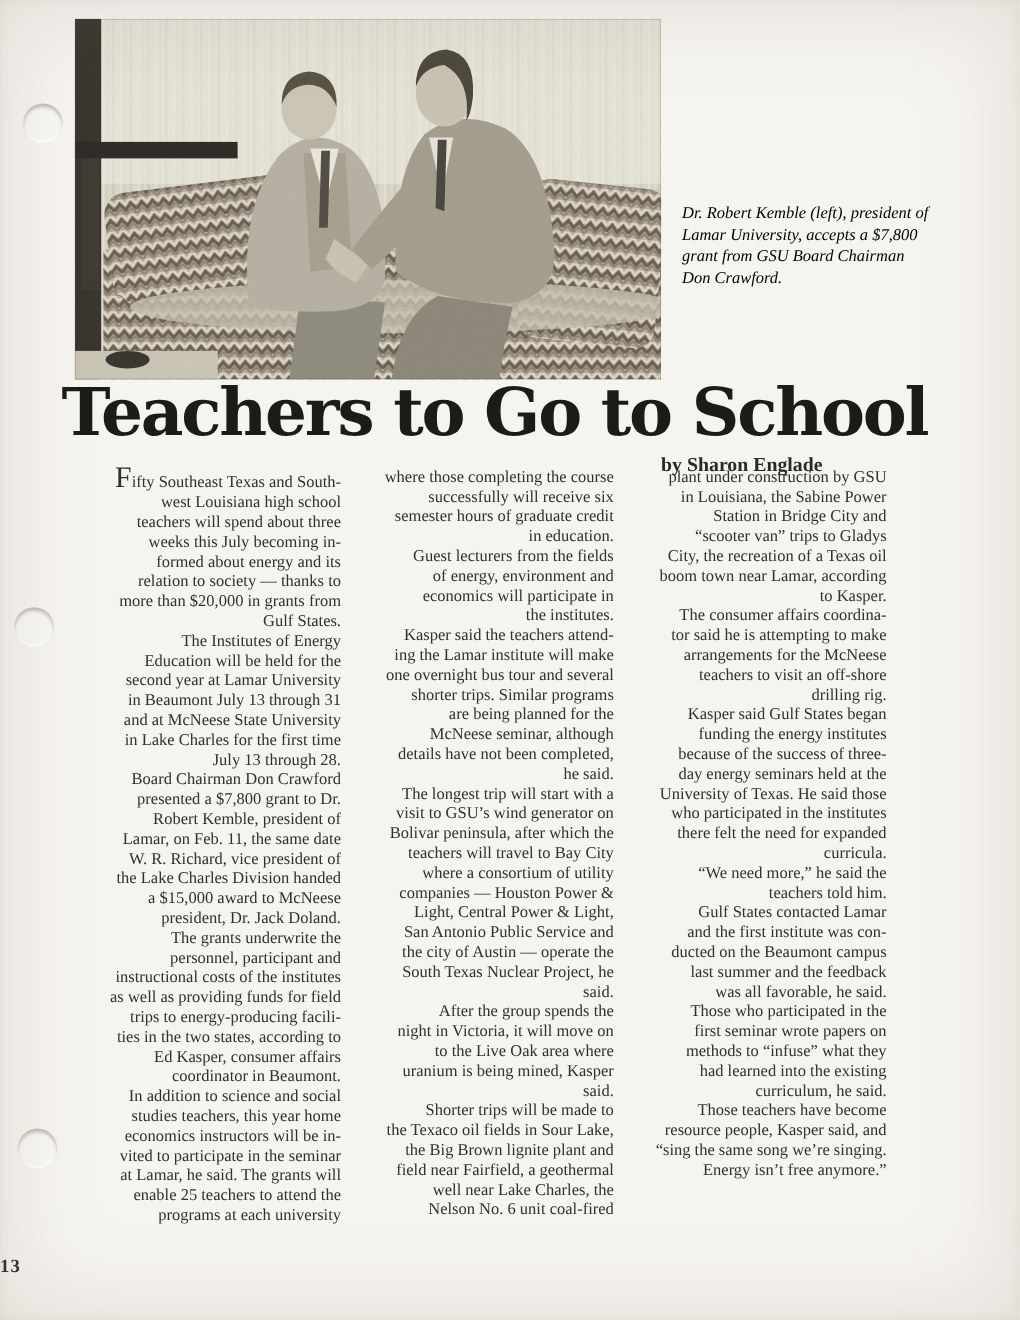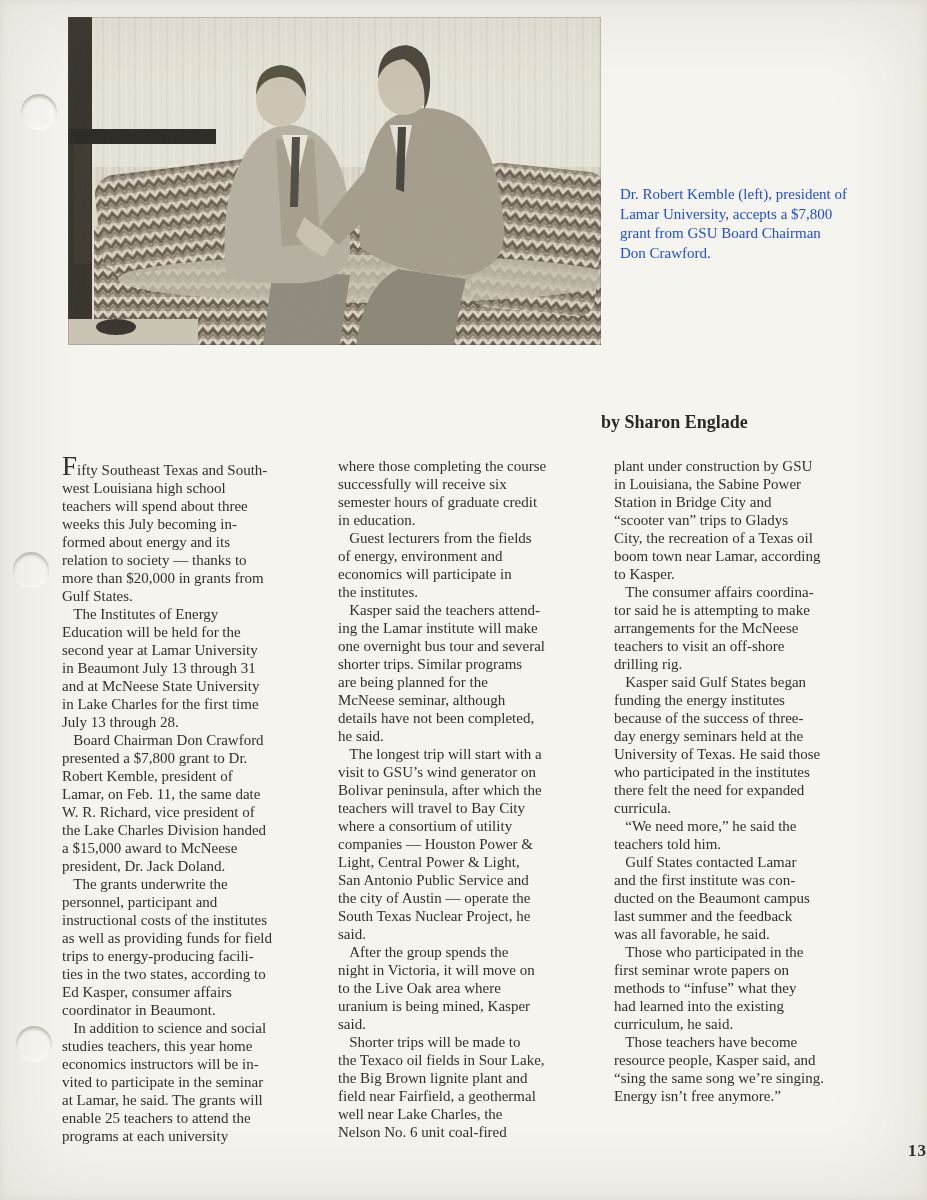"Dr. Robert Kemble (left), president" .caption { color: #1d4ed8 -> #000000; font-style: none -> italic }
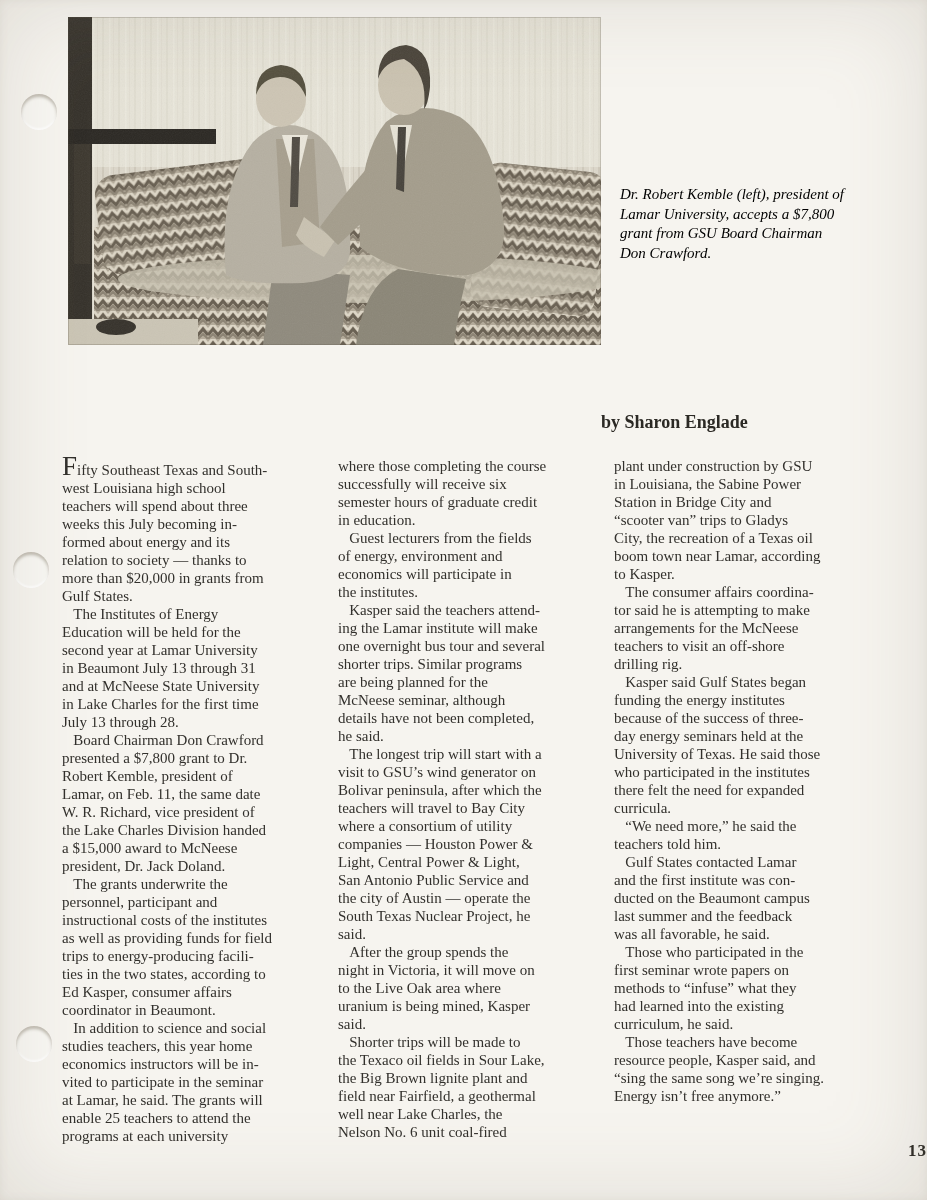"Teachers to Go to School" h1.headline { html: none -> <h1>Teachers to Go to School</h1> }
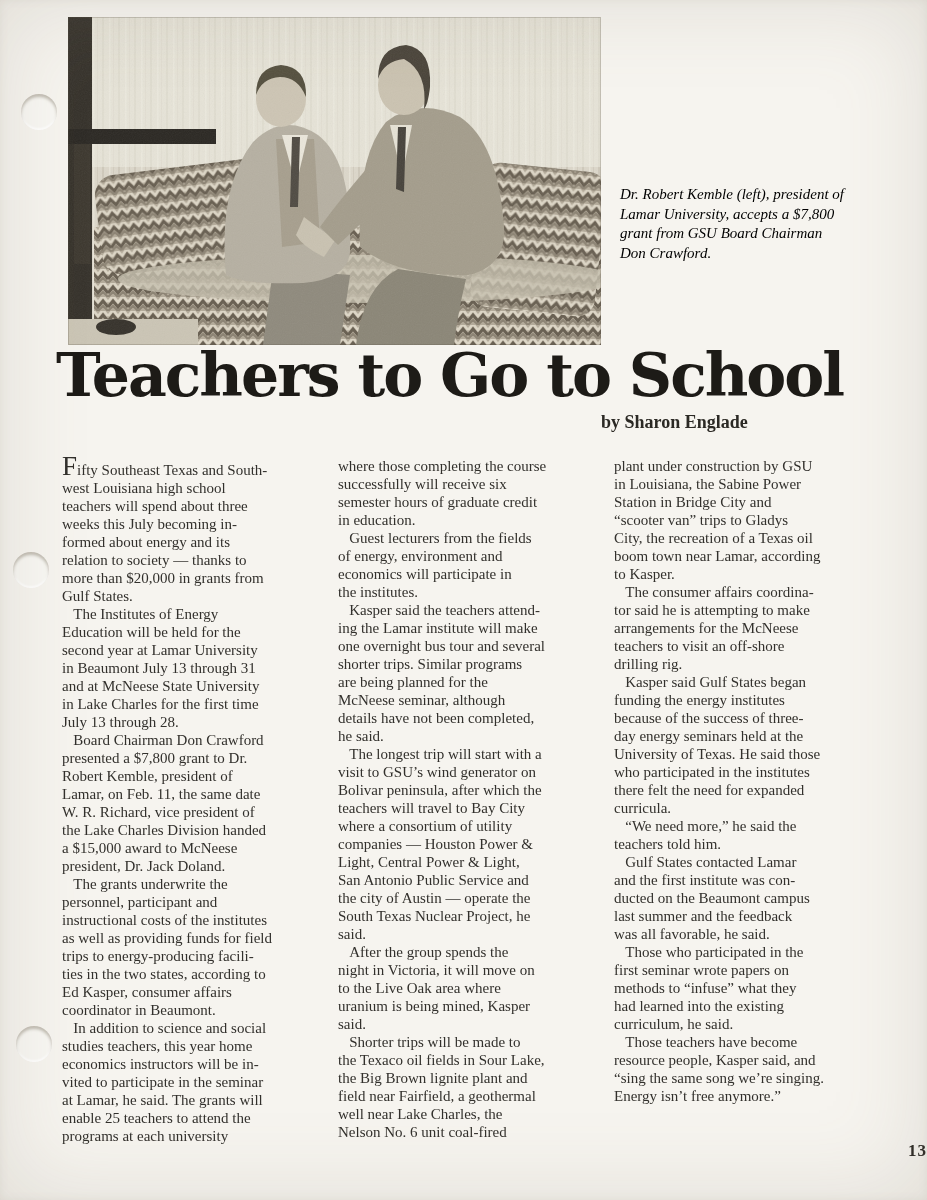"Fifty Southeast Texas and South-" .columns { gap: 28px -> none; text-align: none -> right; top: 457px -> 425px }
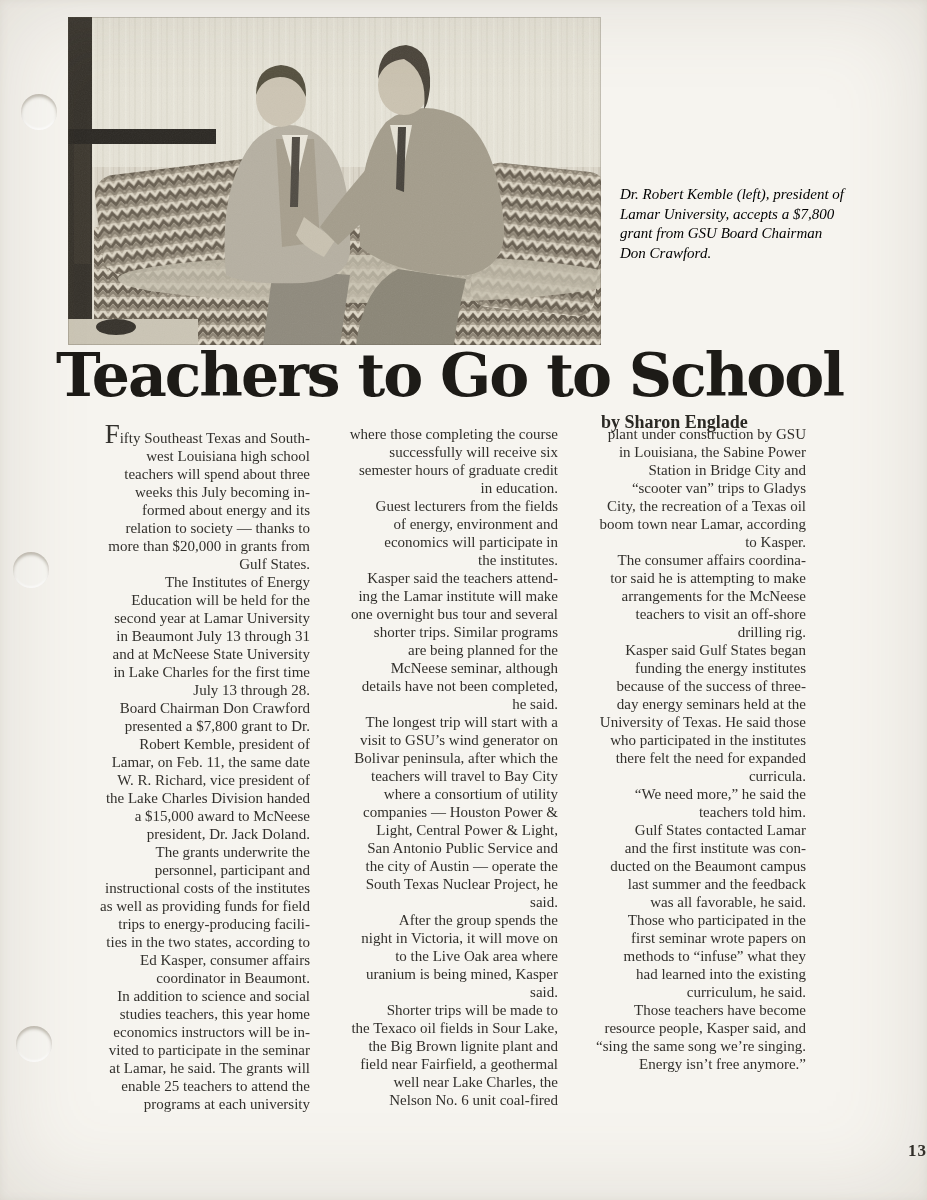"13" .pageno { text-align: right -> left }
